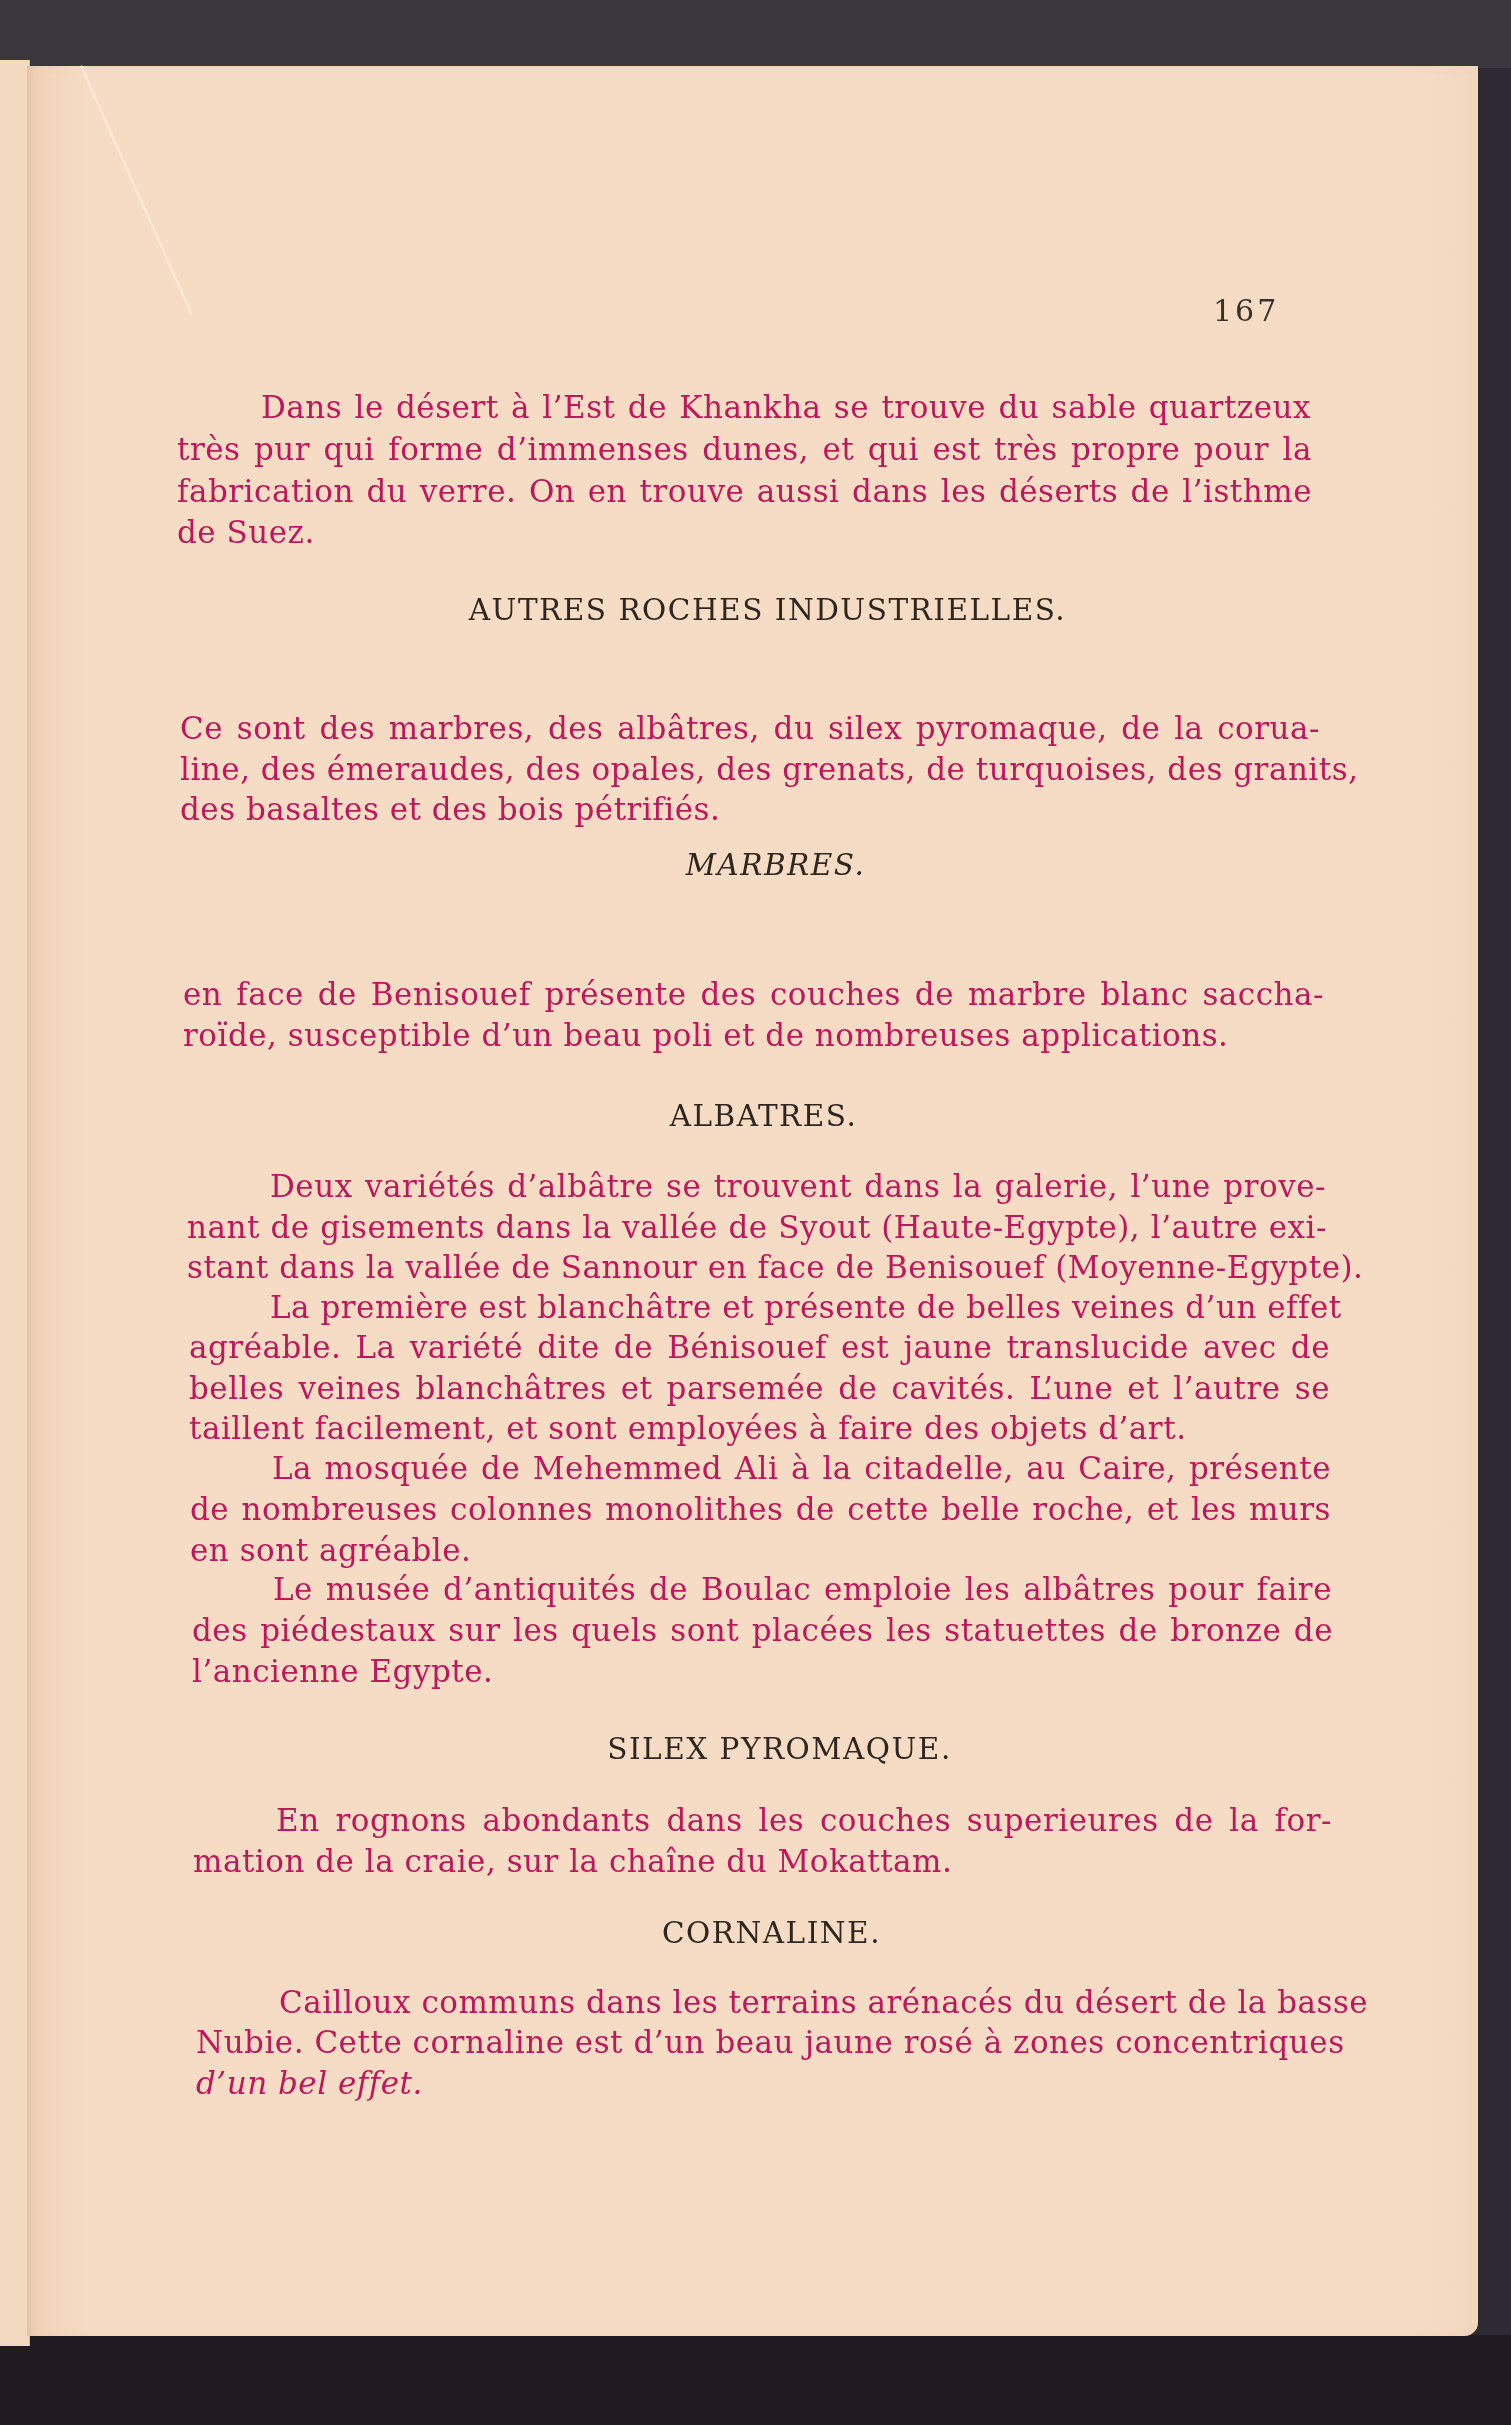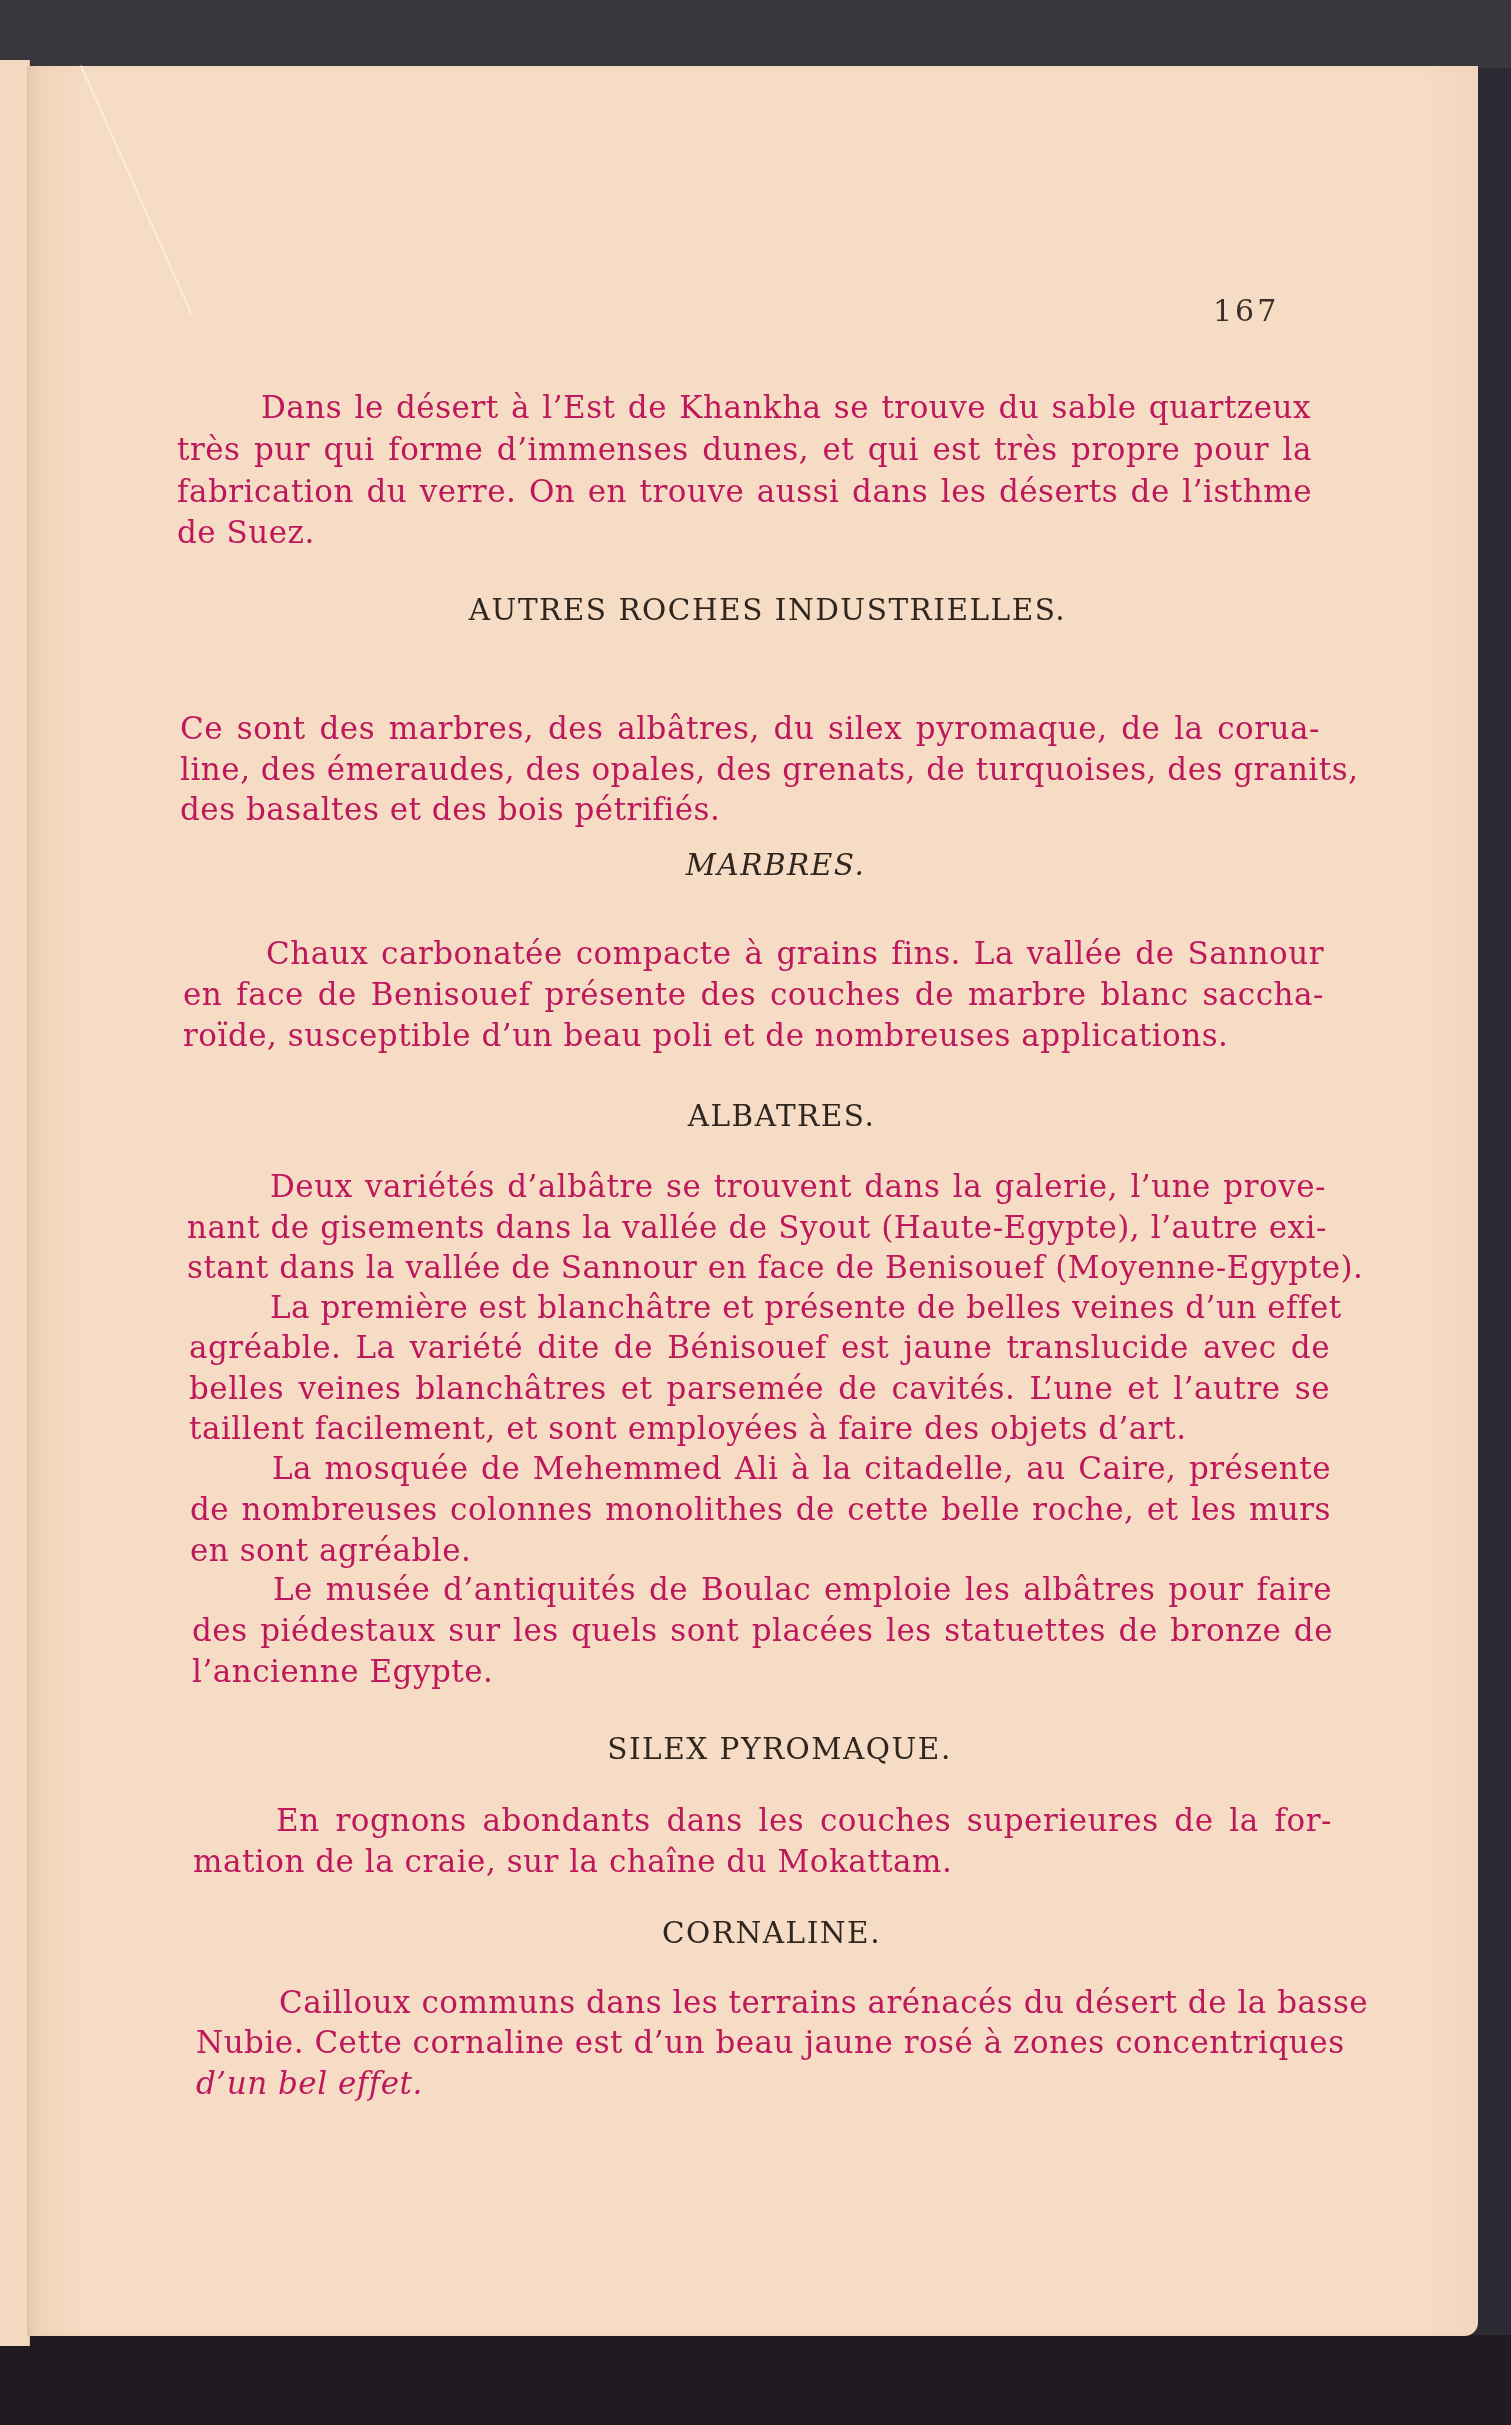"Chaux carbonatée compacte à grains" div.line { html: <div>Chaux carbonatée compacte à grains fins. La vallée de Sannour</div> -> none }
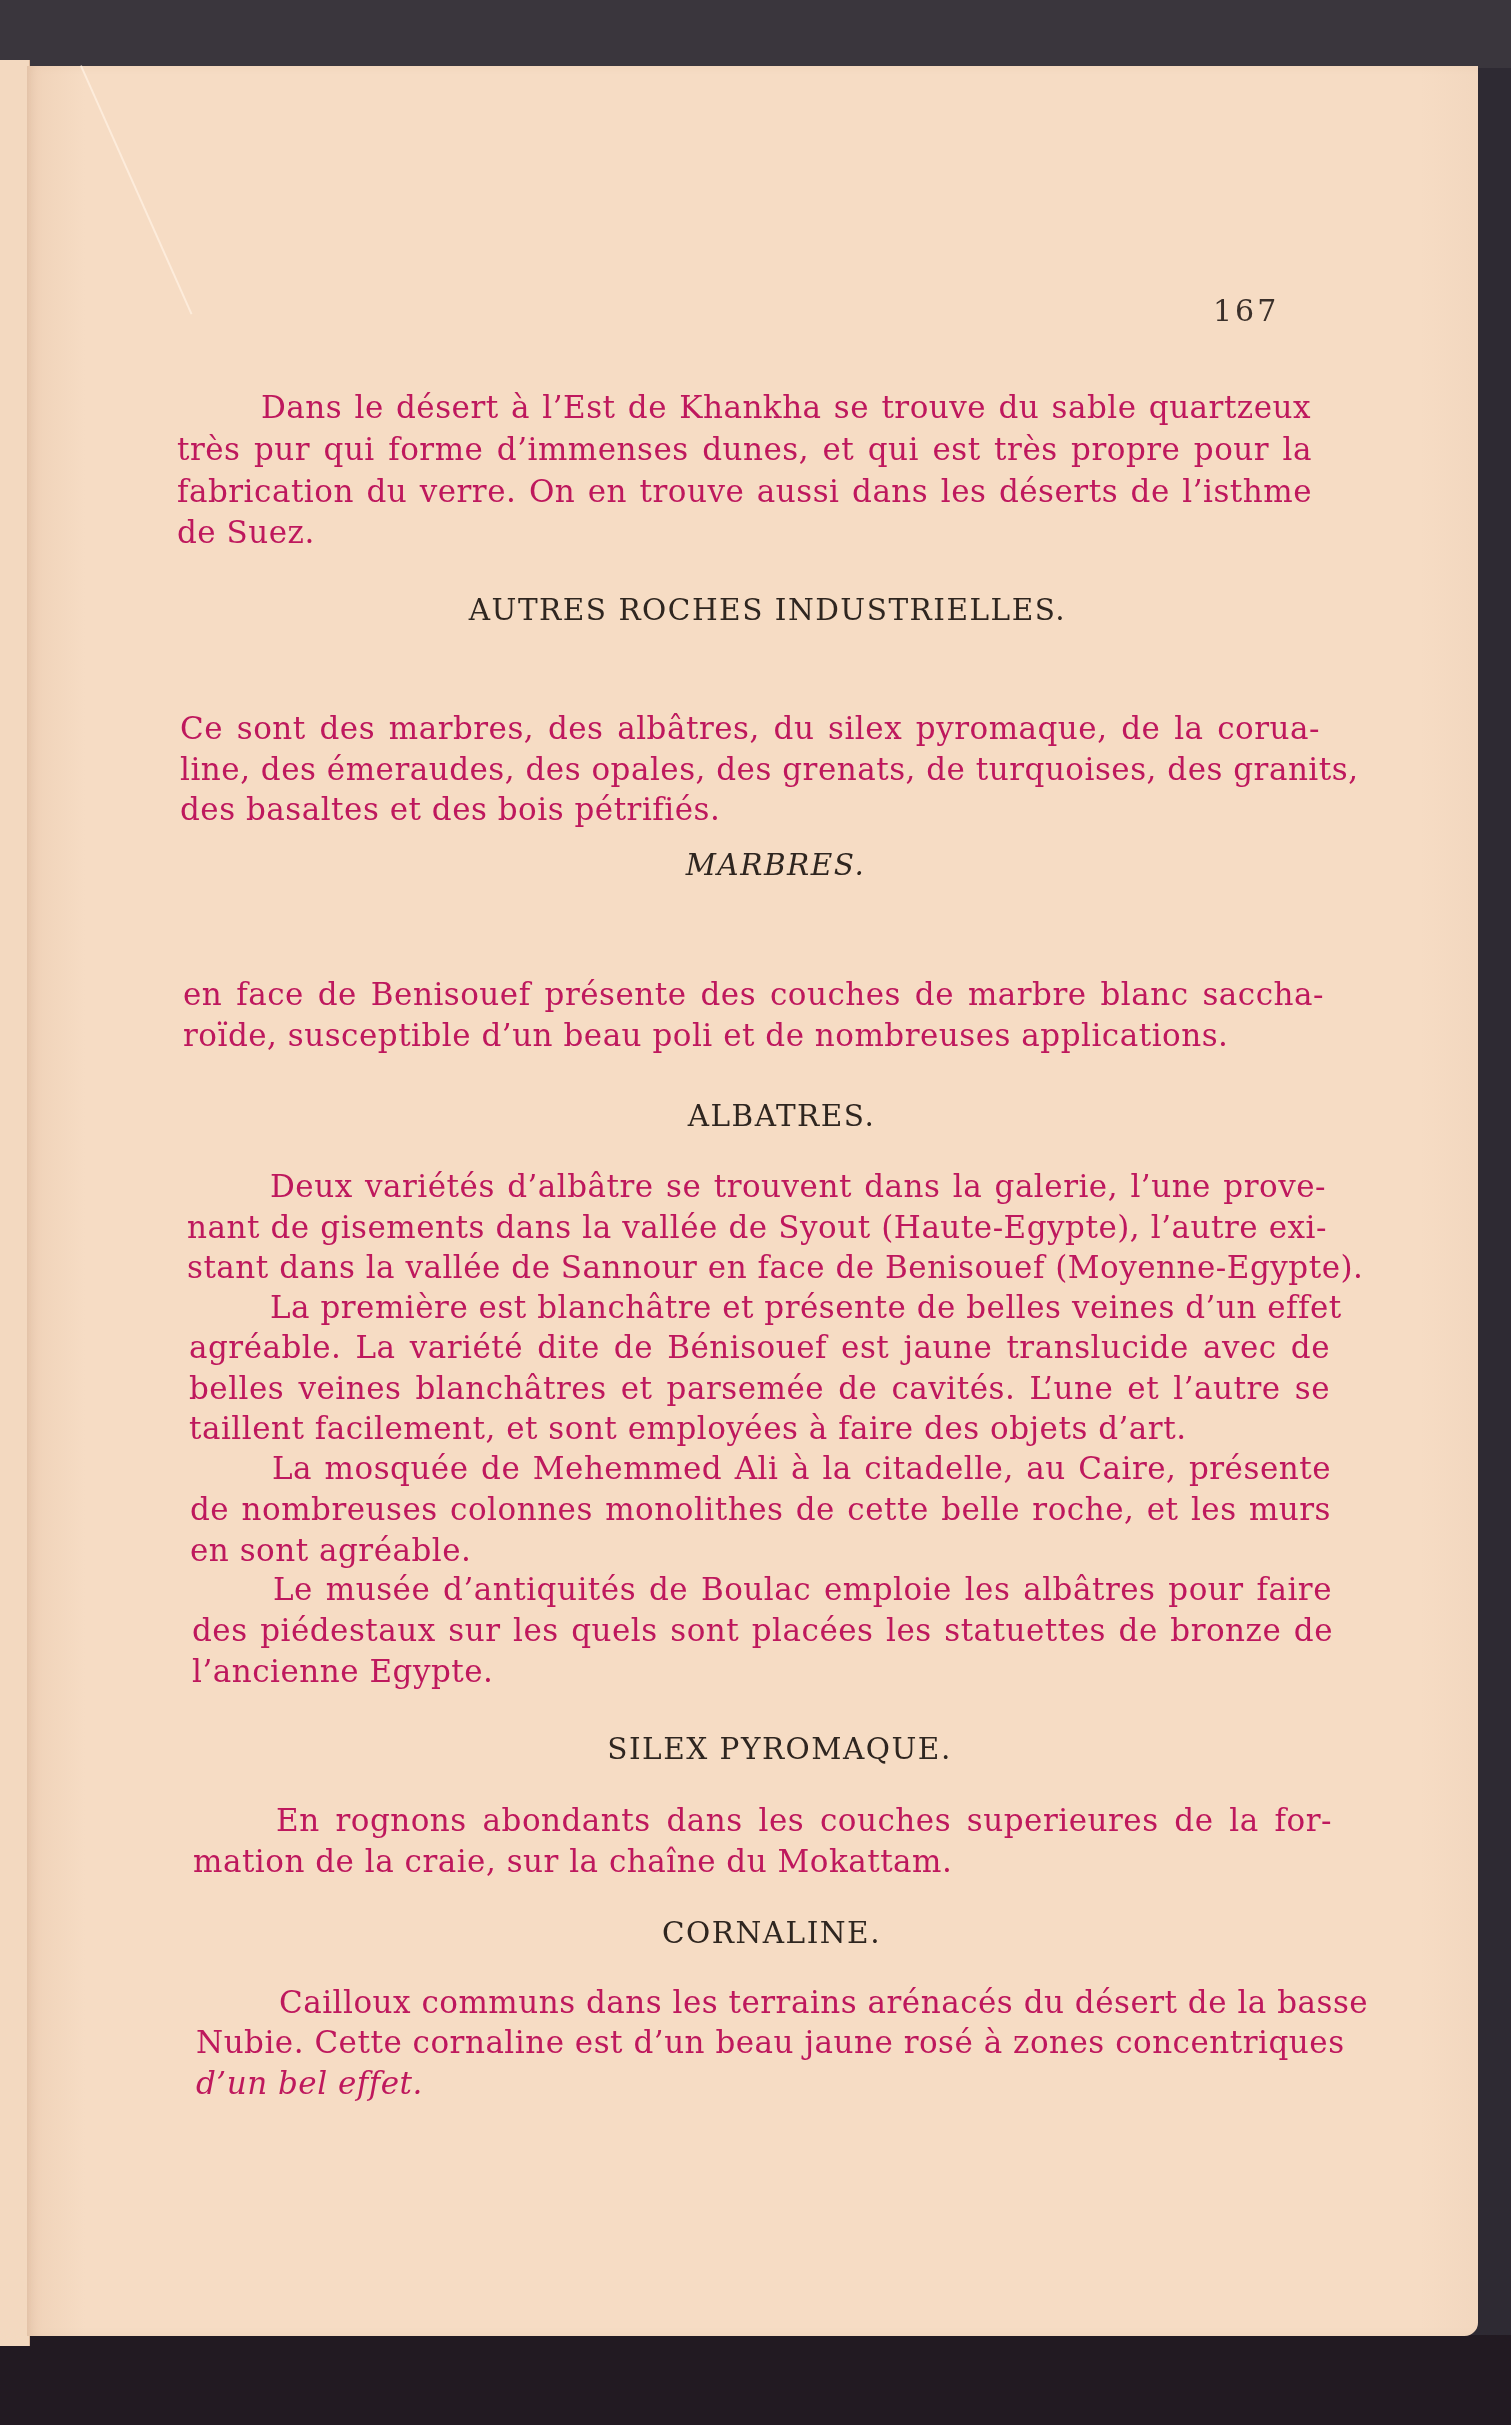"ALBATRES." div.heading { padding-left: 29px -> 11px }
